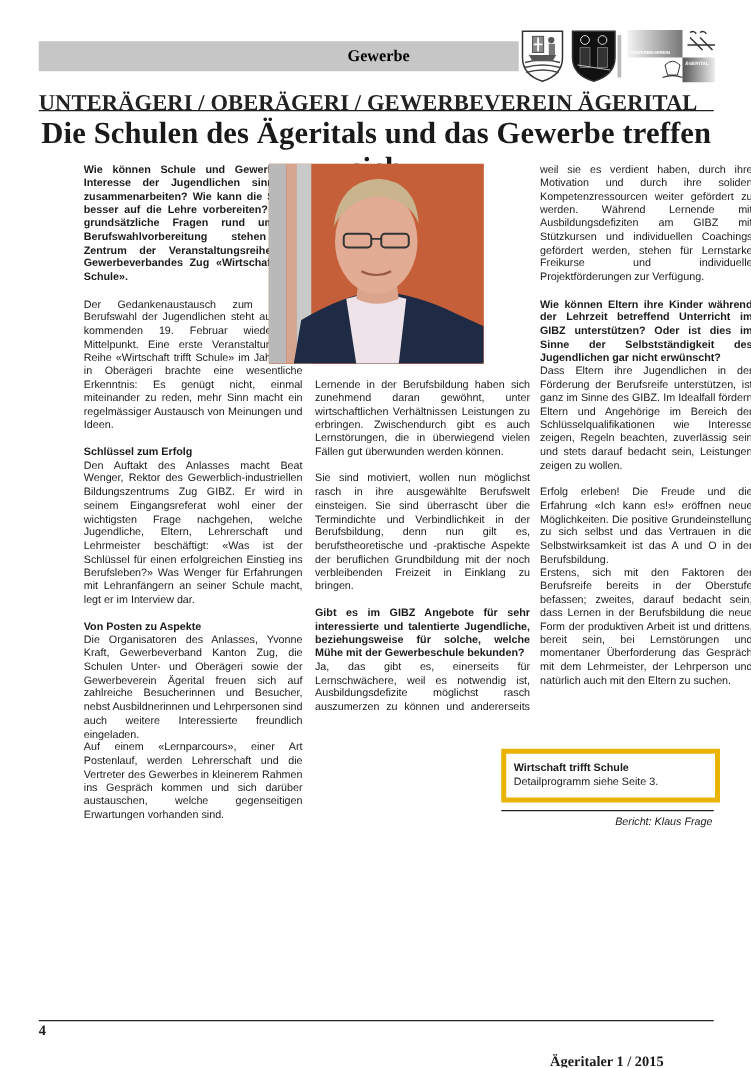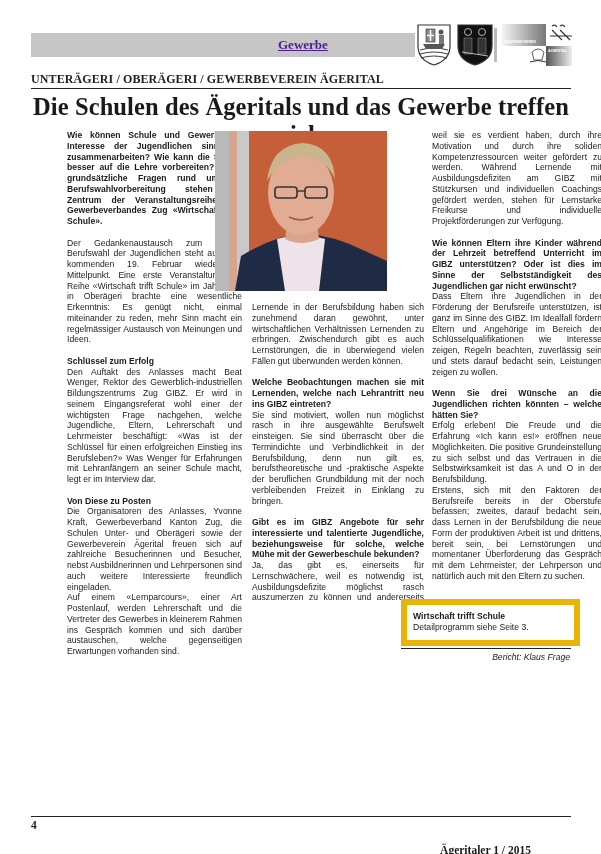"Gewerbe" .section-bar span { color: #4c1d95 -> #000000; text-decoration: underline -> none }
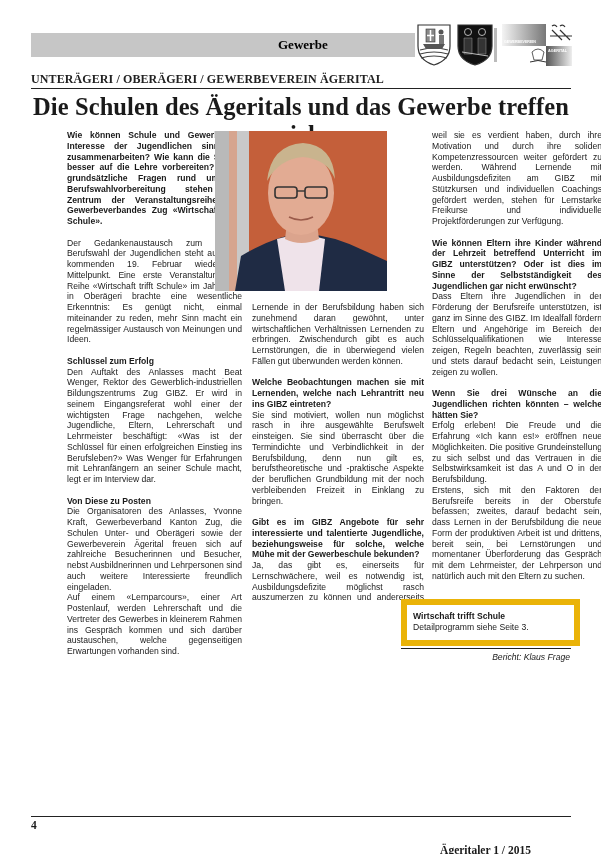"UNTERÄGERI / OBERÄGERI / GEWERBEVEREIN" .kicker { font-size: 12px -> 18px }
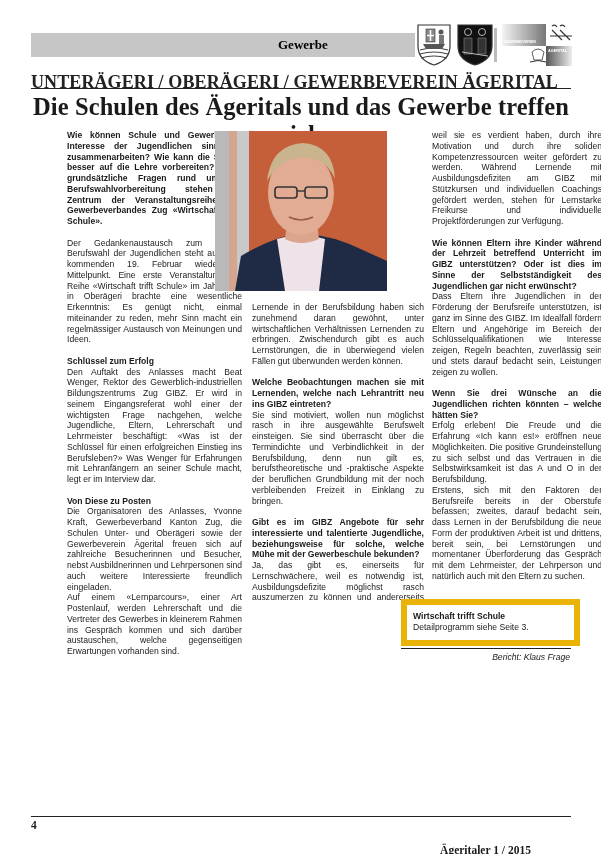"Lernende in der Berufsbildung haben" p { text: Lernenden -> Leistungen }
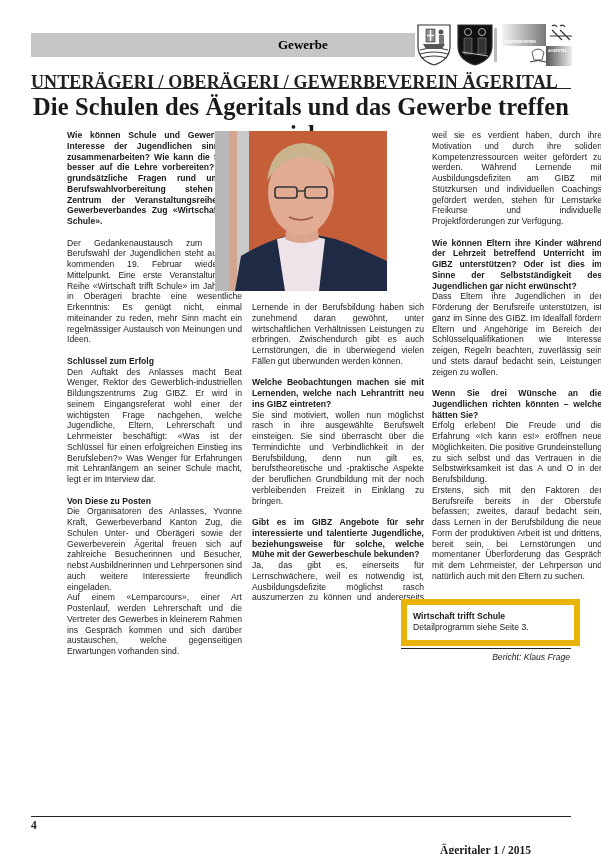"Welche Beobachtungen machen sie mit" p.b { html: <p>Welche Beobachtungen machen sie mit Lernenden, welche nach Lehrantritt neu ins GIBZ eintreten?</p> -> none }
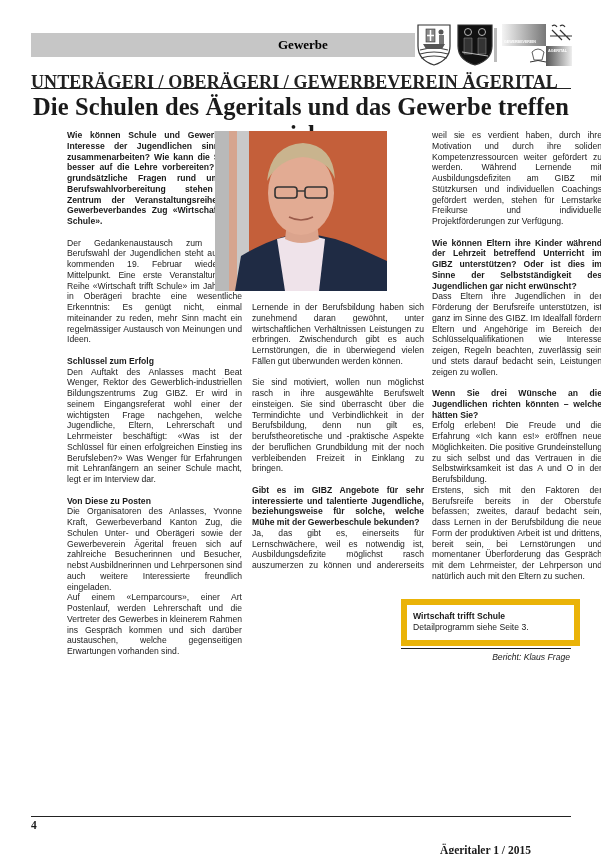"Wenn Sie drei Wünsche an" p.b { html: <p>Wenn Sie drei Wünsche an die Jugendlichen richten könnten – welche hätten Sie?</p> -> none }
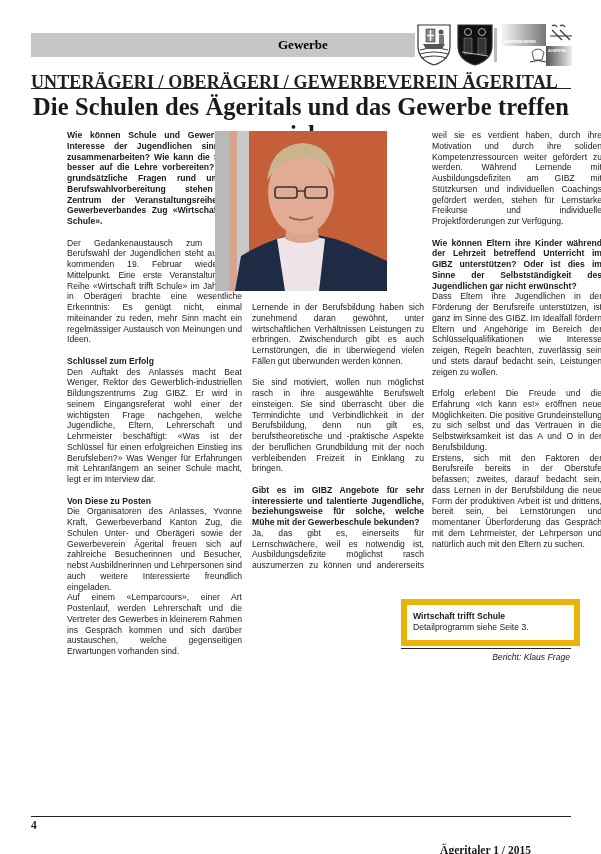"Von Diese zu Posten" p.b { text: Diese zu Posten -> Posten zu Aspekte }
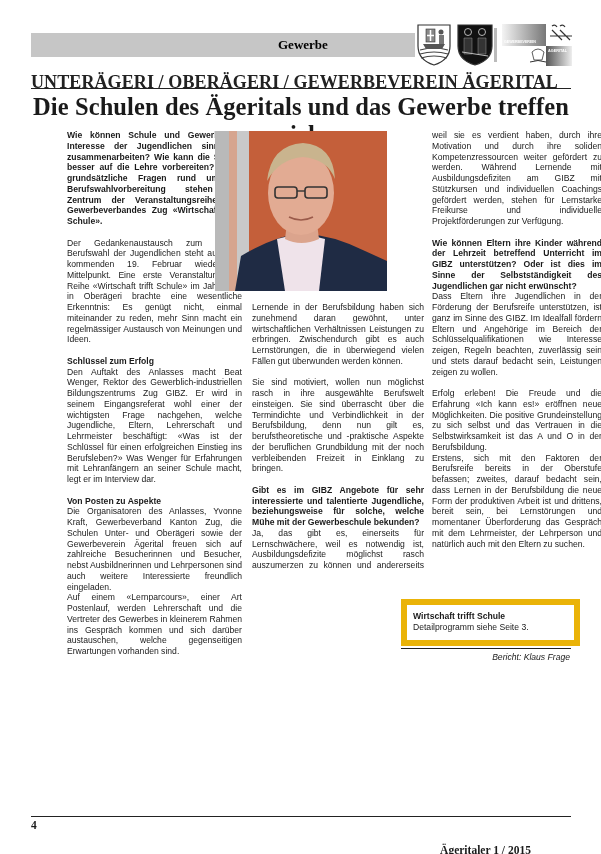"Wirtschaft trifft Schule" .infobox { border: 6px solid #eab308 -> 4px solid #eab308 }
